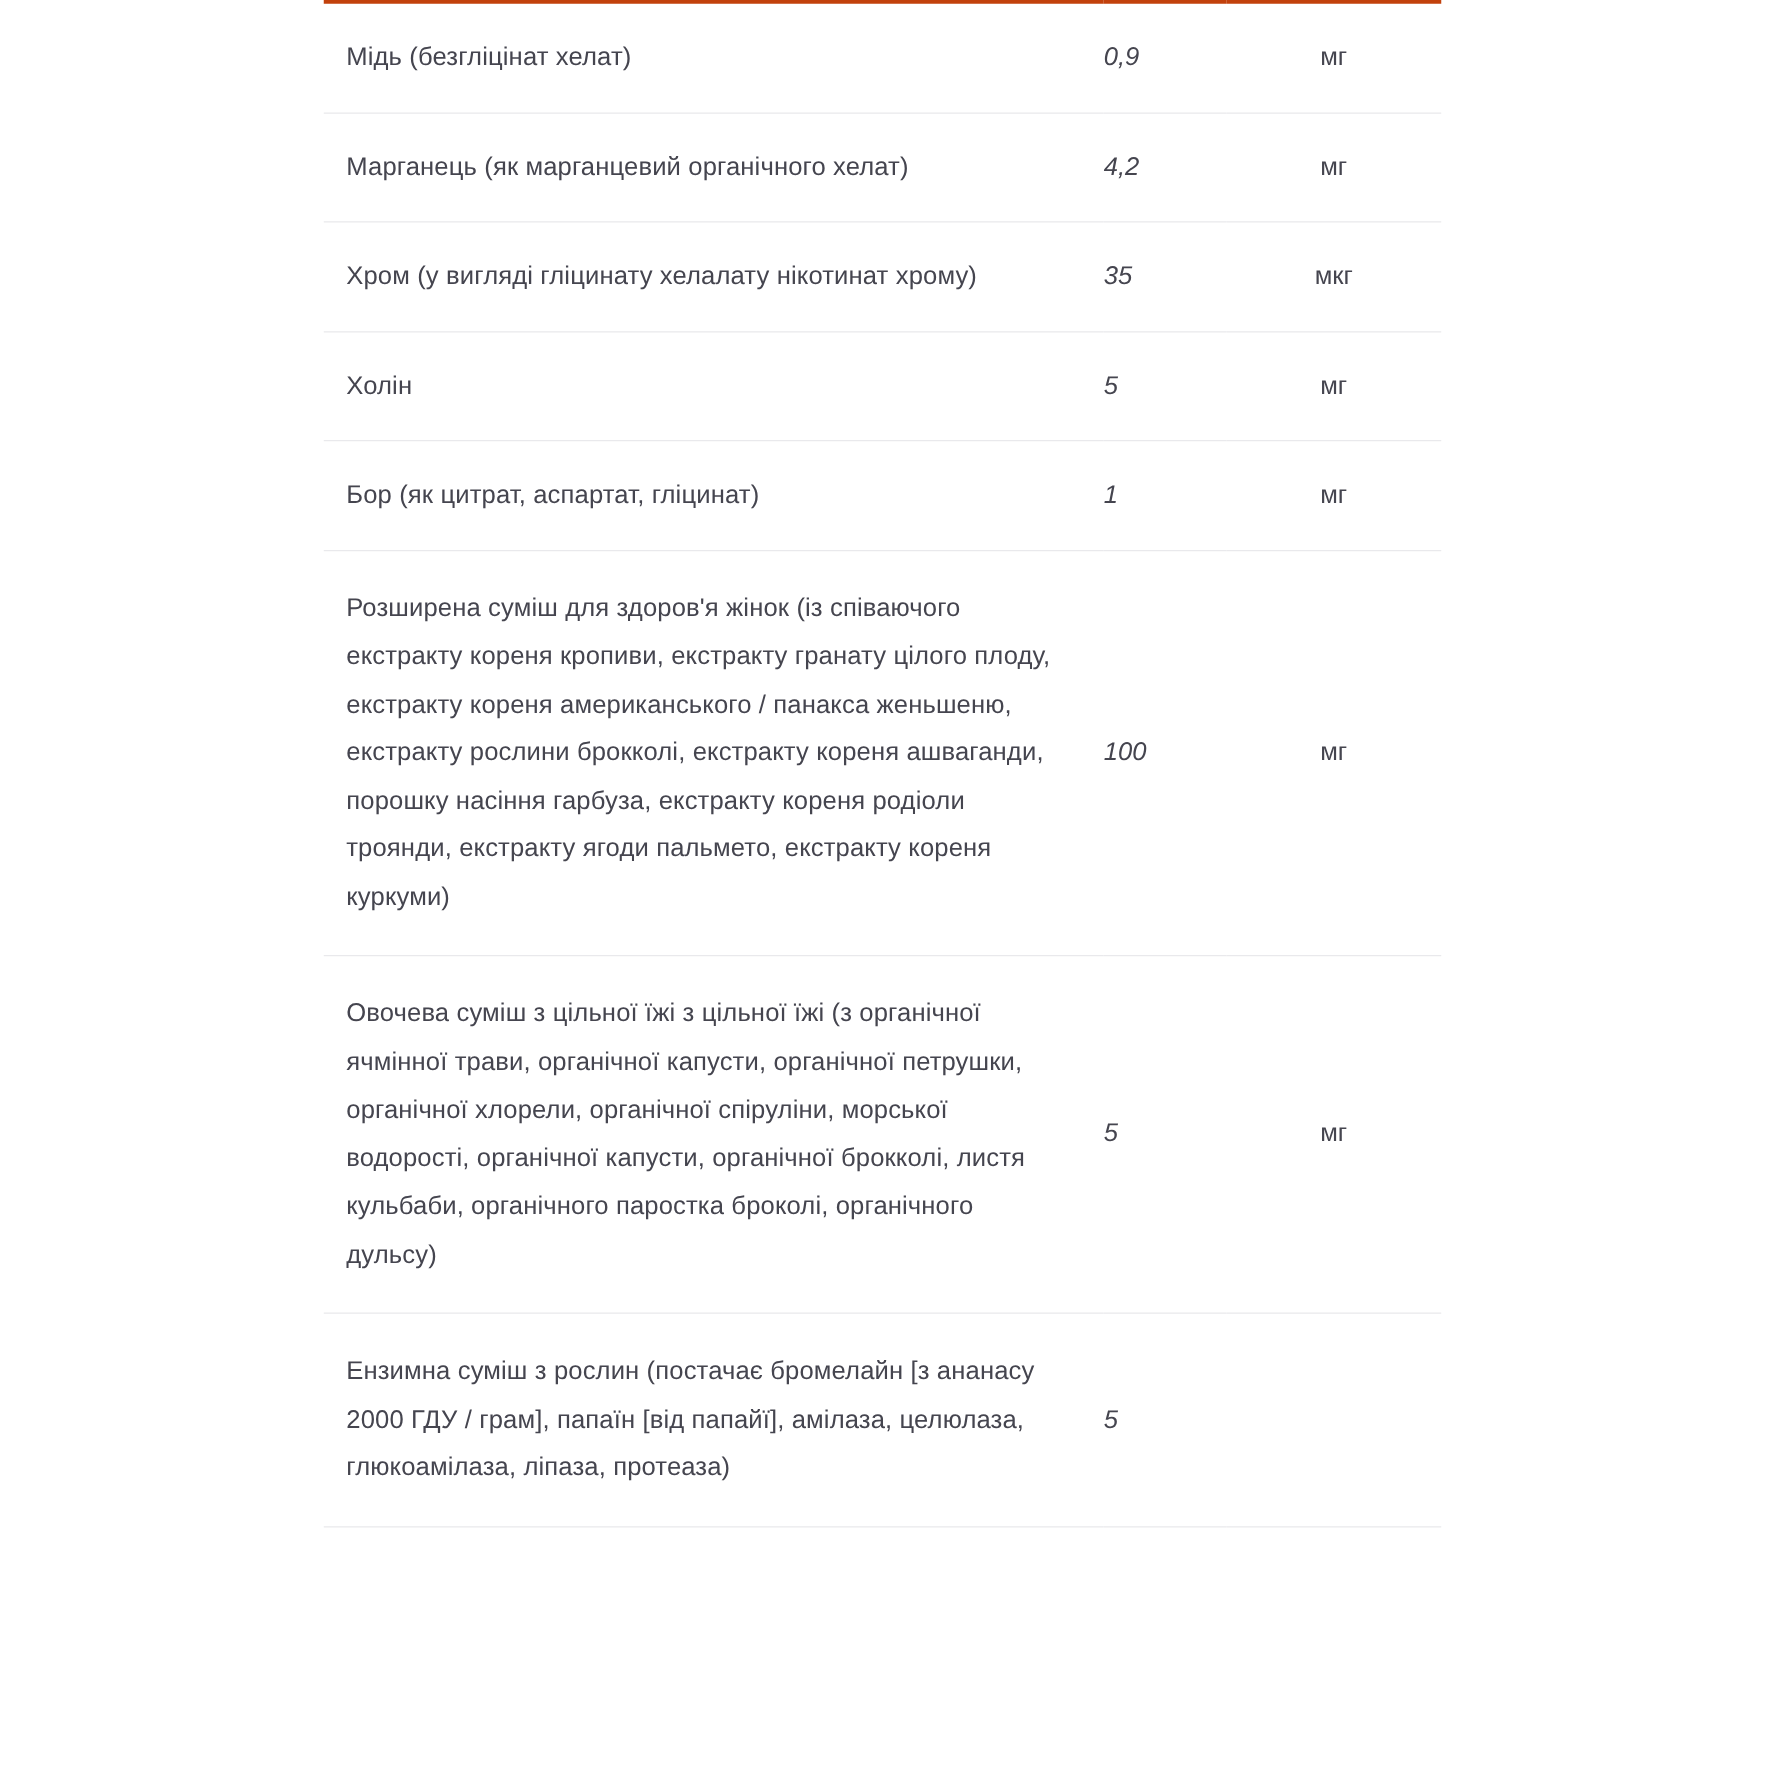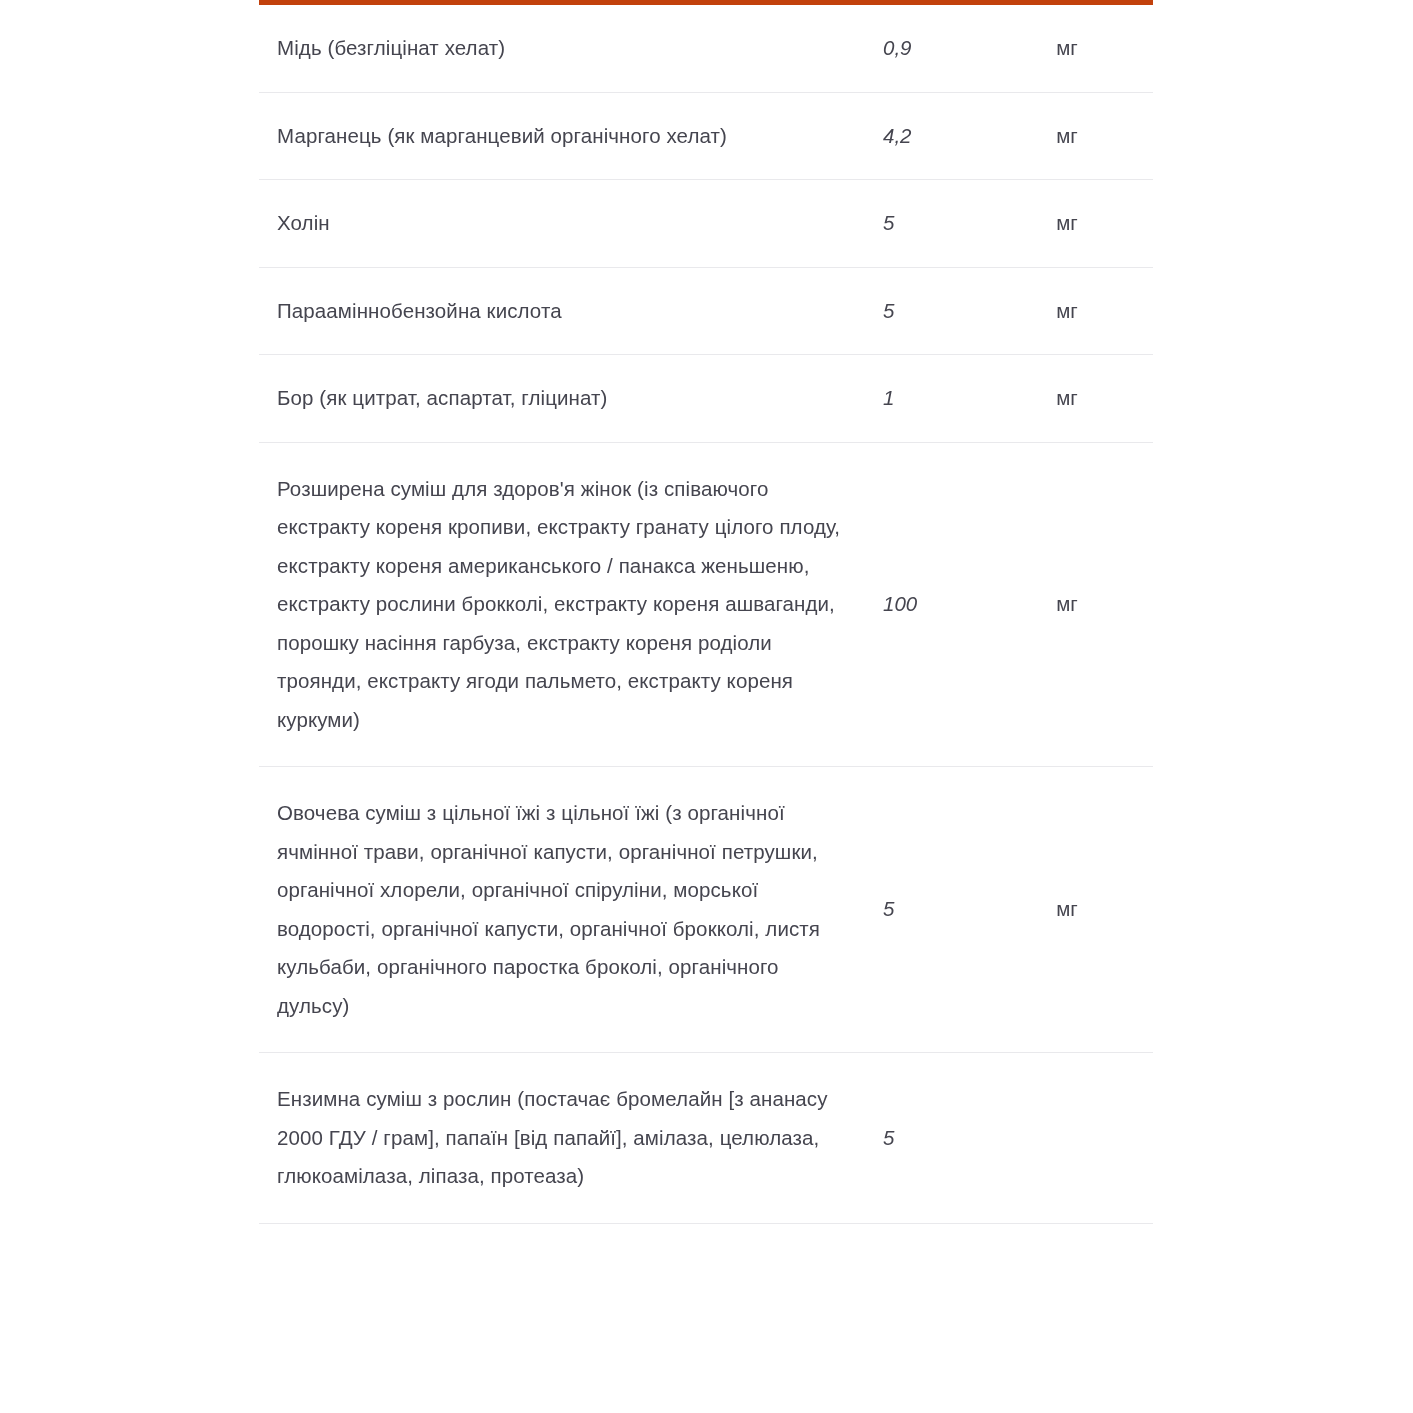"Мідь (безгліцінат хелат)" .ingredients-table tr.first-row { border-top: 5px solid #c2410c -> 3px solid #c2410c }
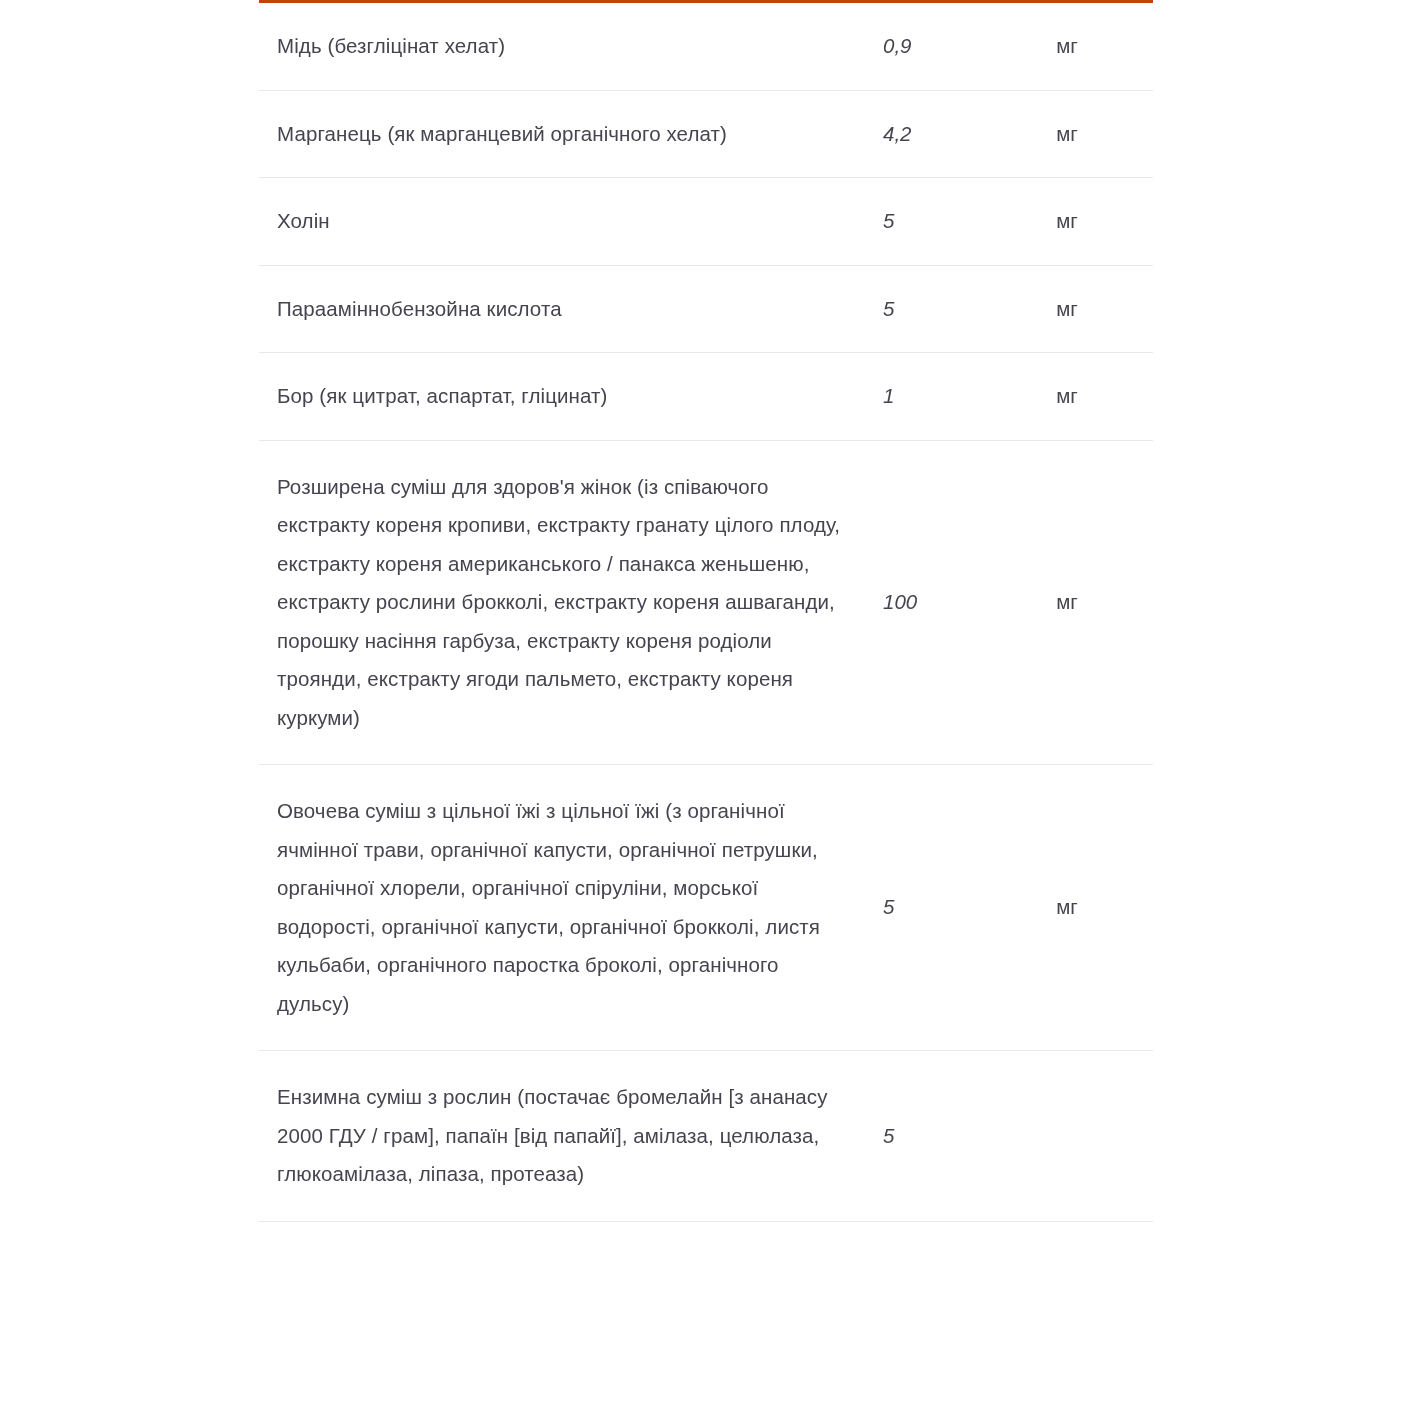"Хром (у вигляді гліцинату хелалату" tr.compact { html: none -> <tr> <td>Хром (у вигляді гліцинату хелалату нікотинат хрому)</td> <td>35</td> <td>мкг</td> </tr> }
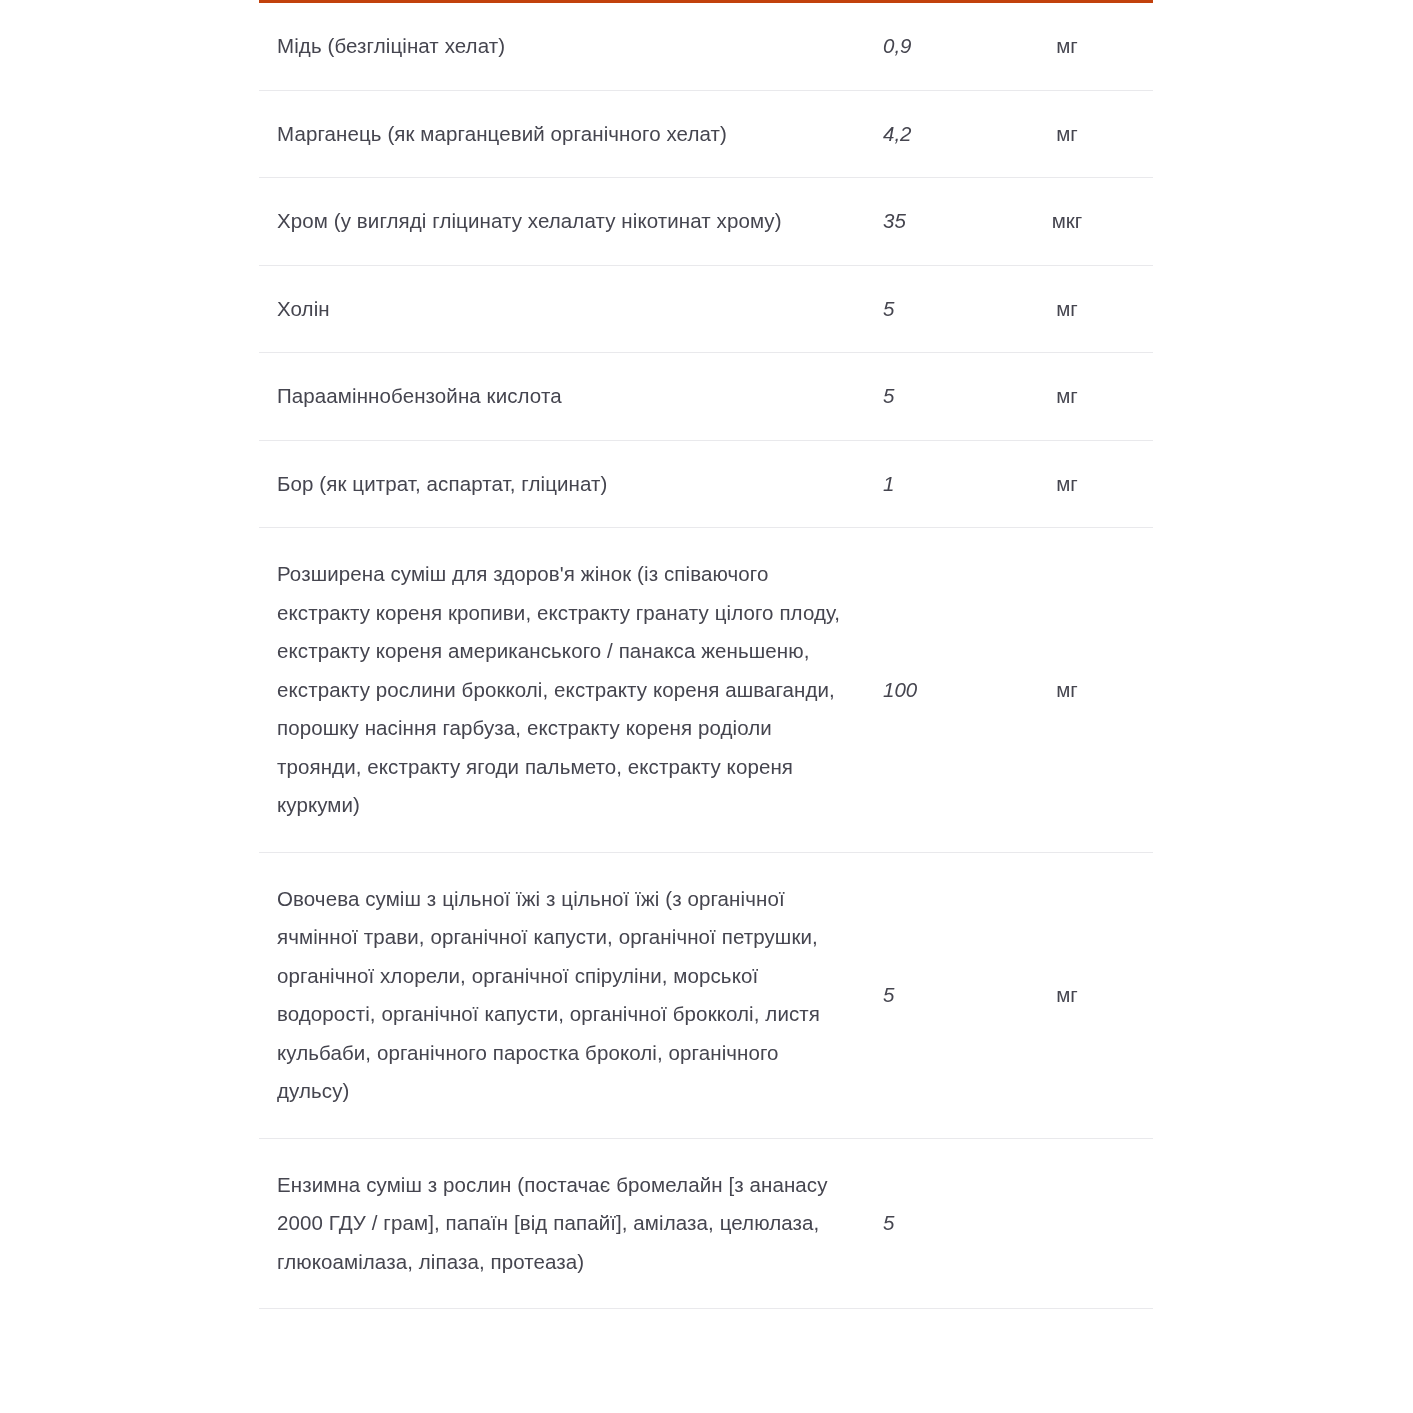"Парааміннобензойна кислота" tr.compact { html: <tr> <td>Парааміннобензойна кислота</td> <td>5</td> <td>мг</td> </tr> -> none }
